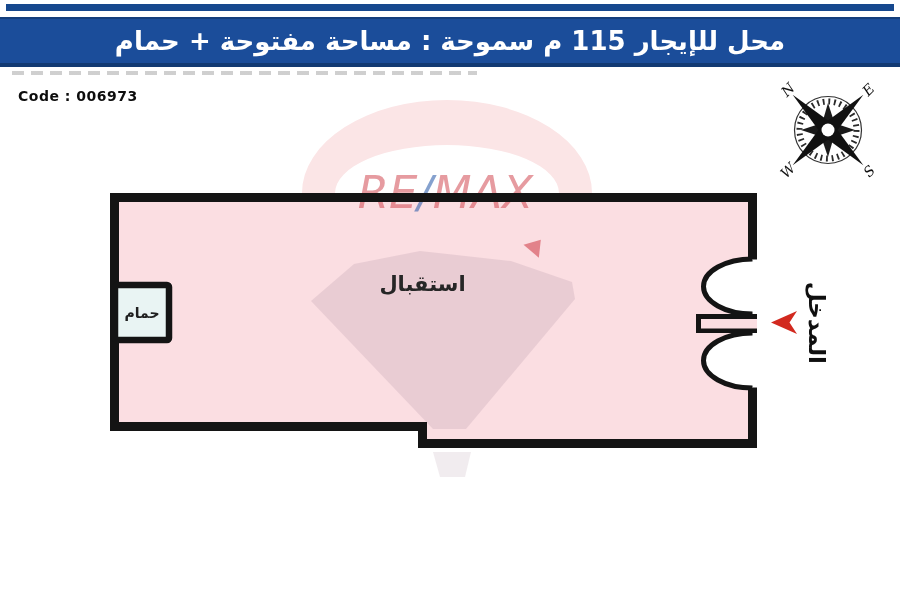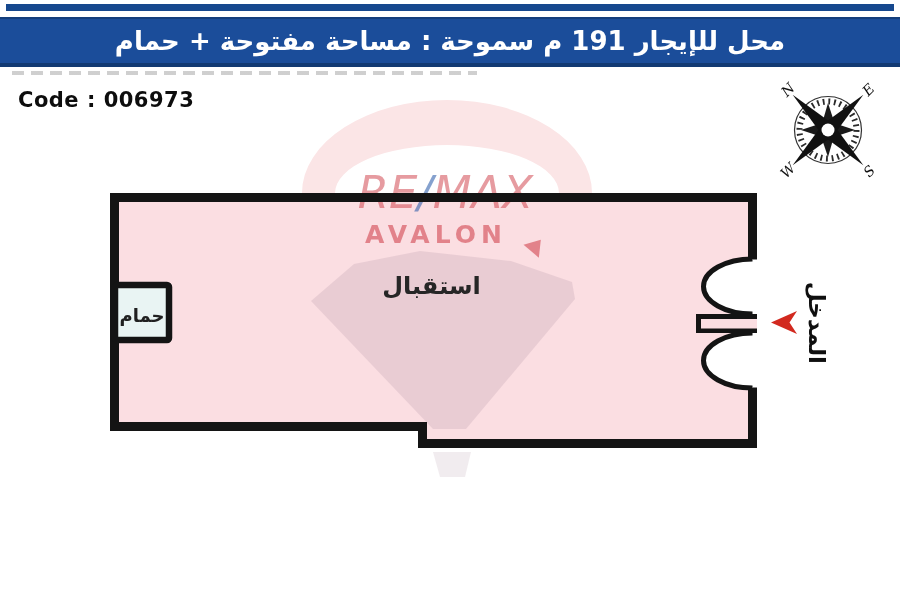"محل للإيجار 191 م سموحة" span.banner-title { text: 191 -> 115 }
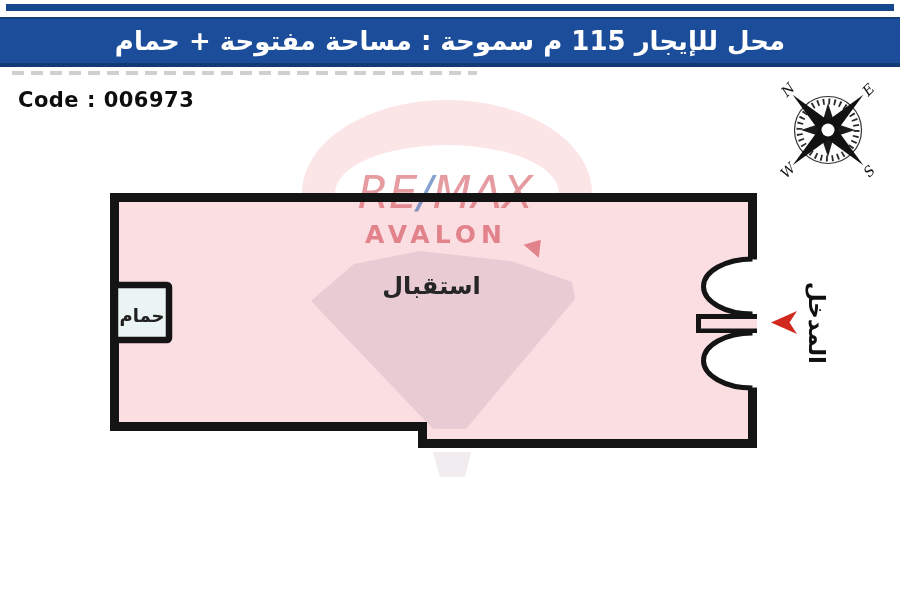"Code : 006973" .code-label { font-size: 21px -> 14px }
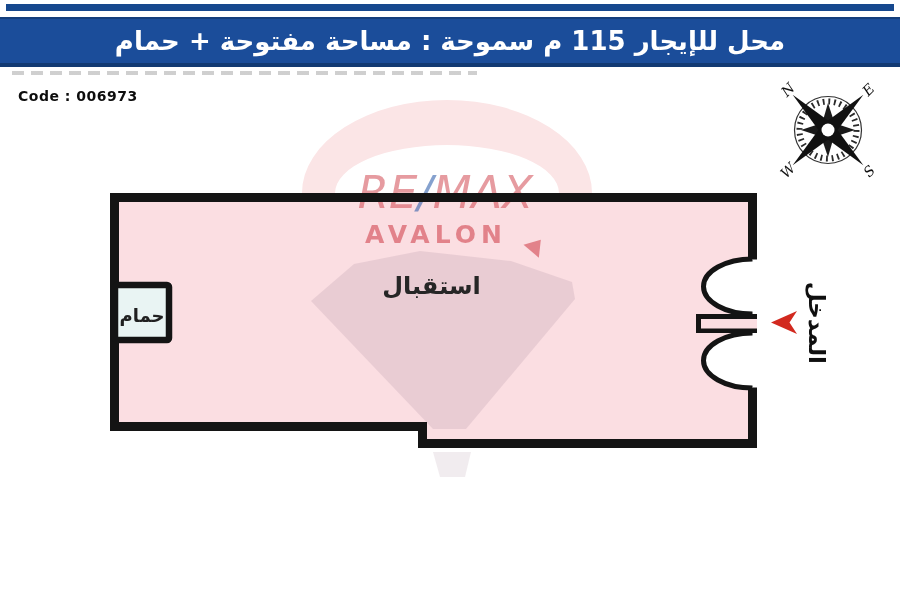"AVALON" div.wm-avalon { html: <div>AVALON</div> -> none }
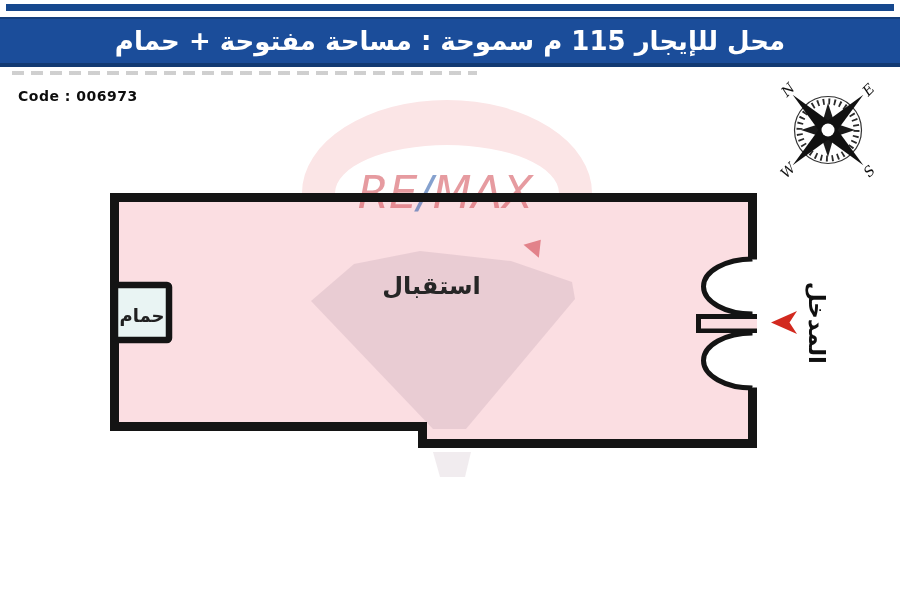"استقبال" .room-label { font-size: 24px -> 21px; left: 369px -> 360px }
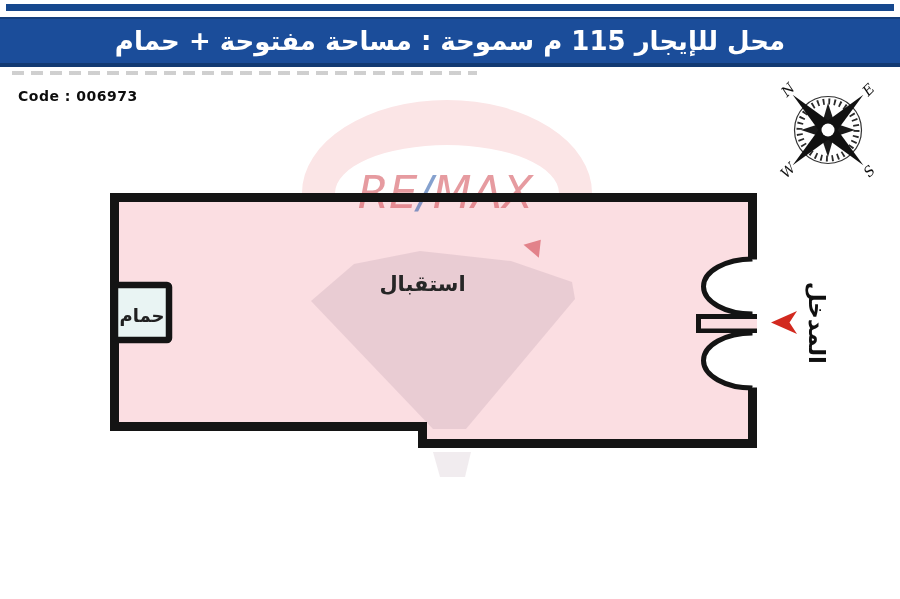"حمام" .bath-label { font-size: 18px -> 14px }
